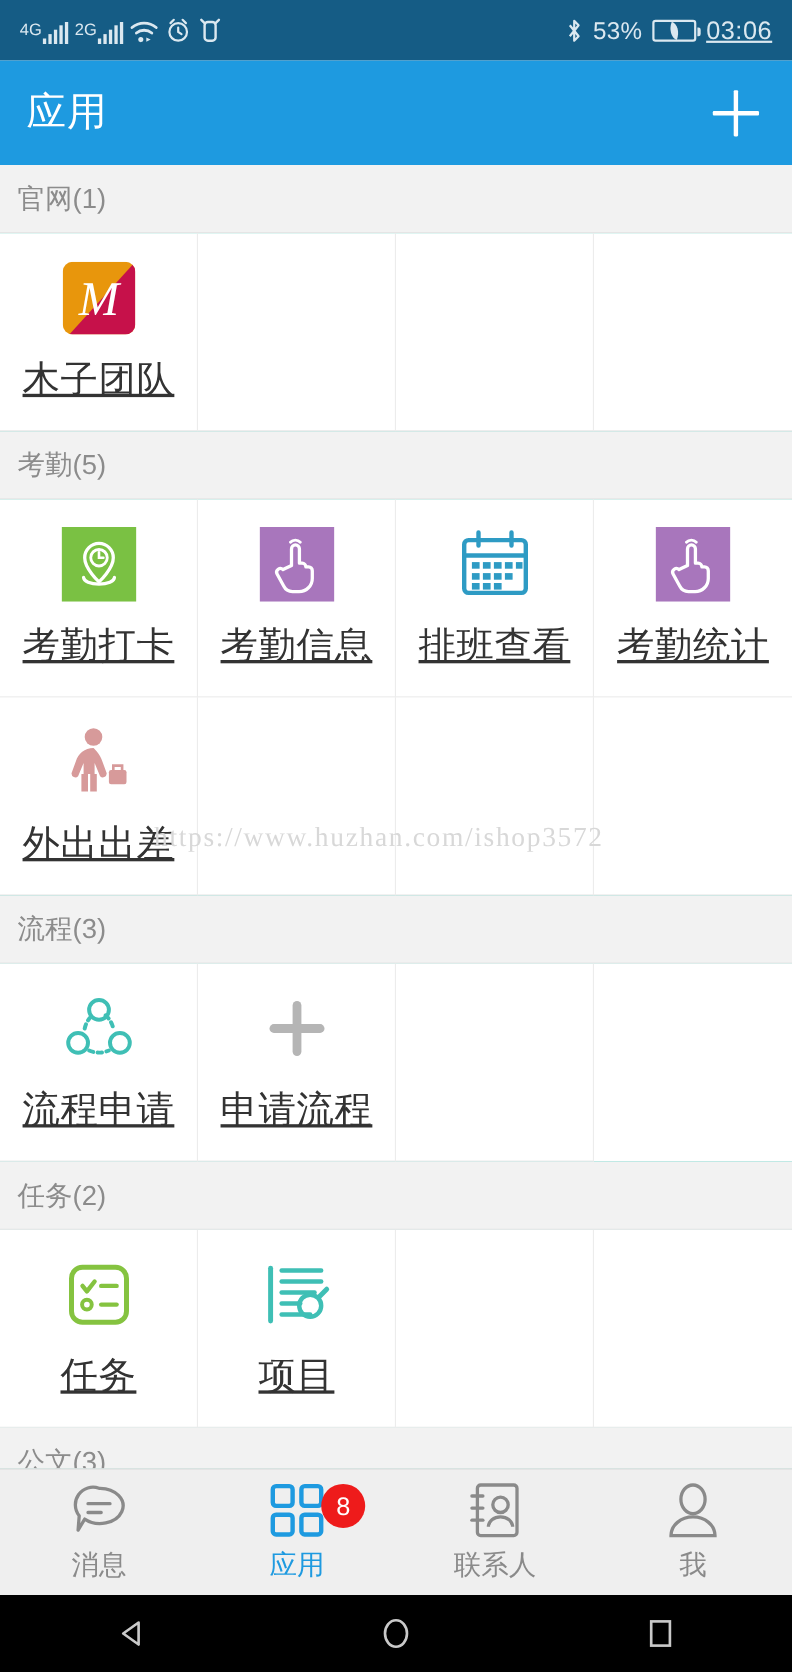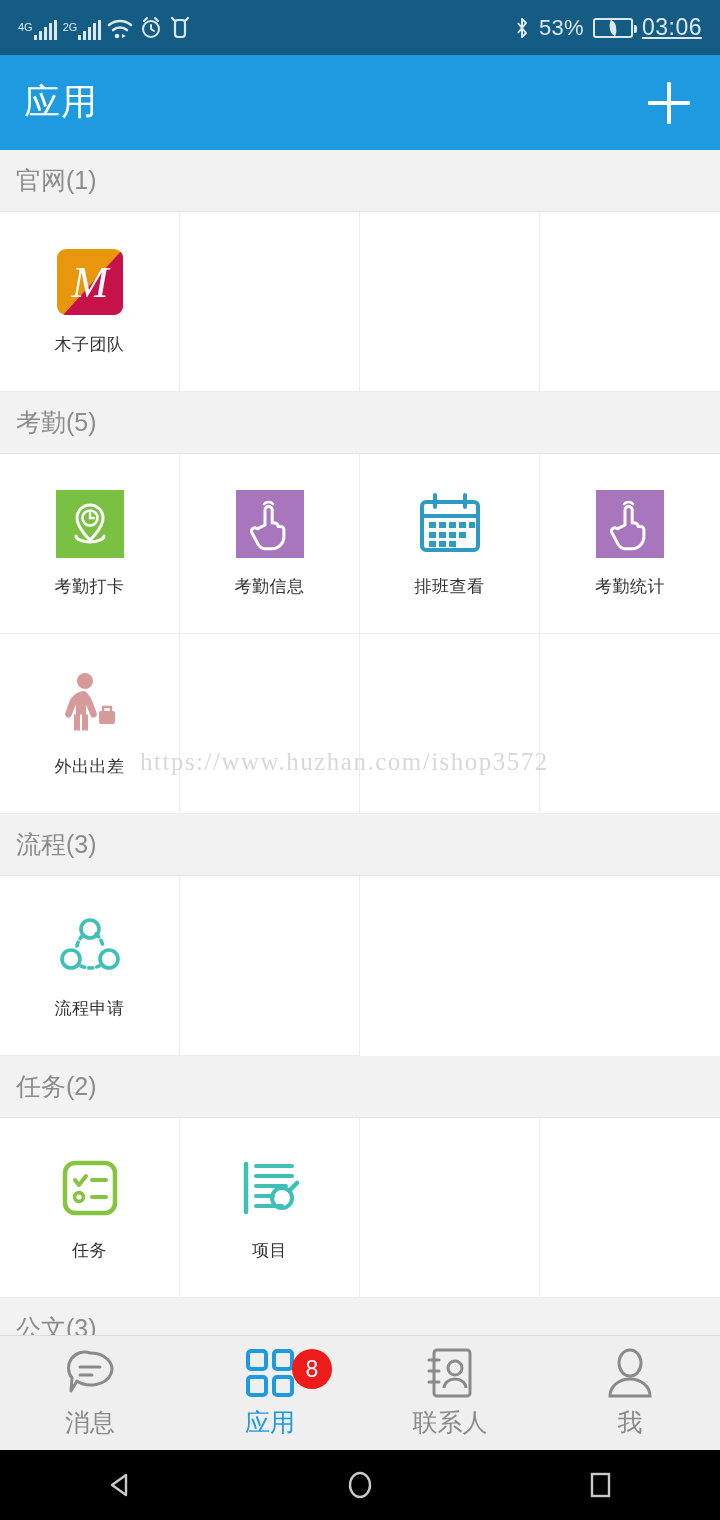"4G" .sb-net .g { font-size: 11px -> 15px }
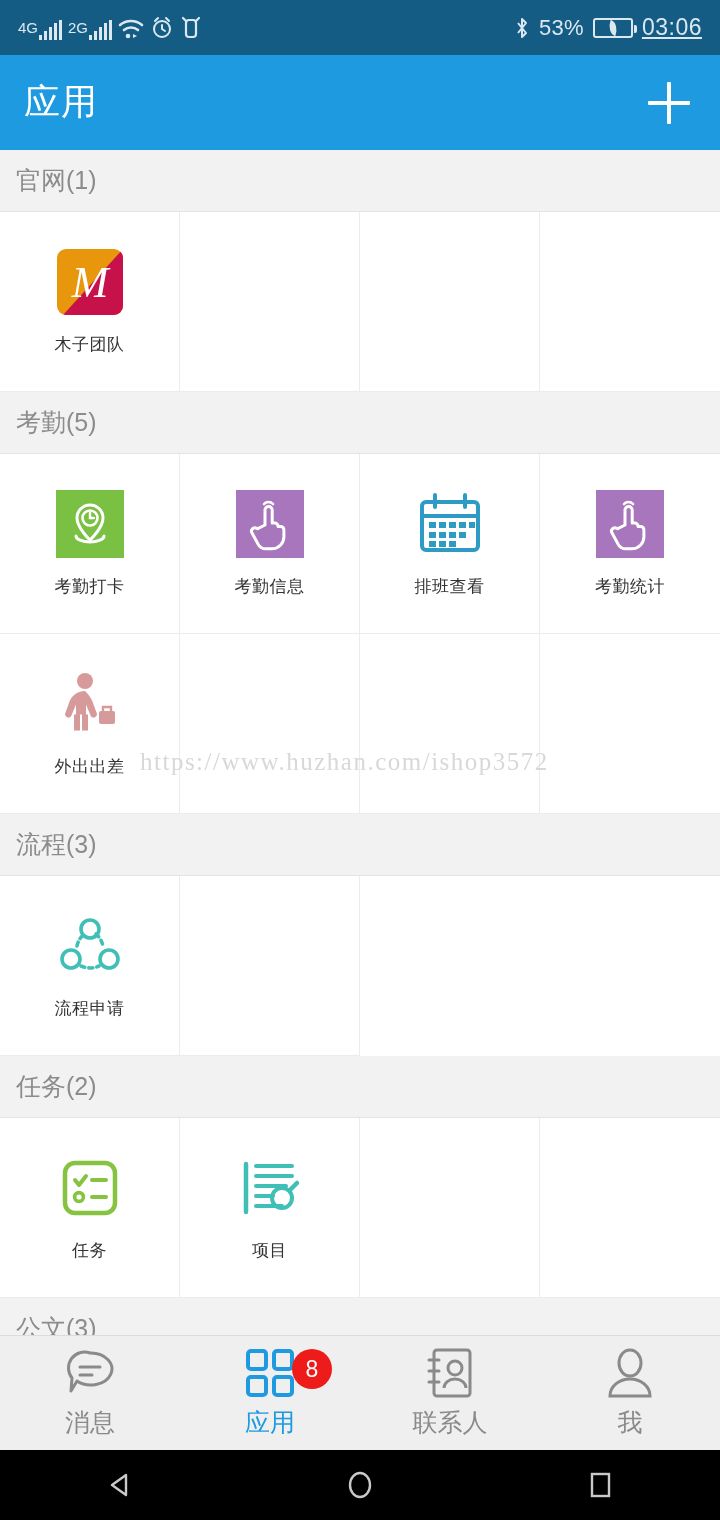"木子团队" .cell .lb { font-size: 17px -> 34px; text-decoration: none -> underline }
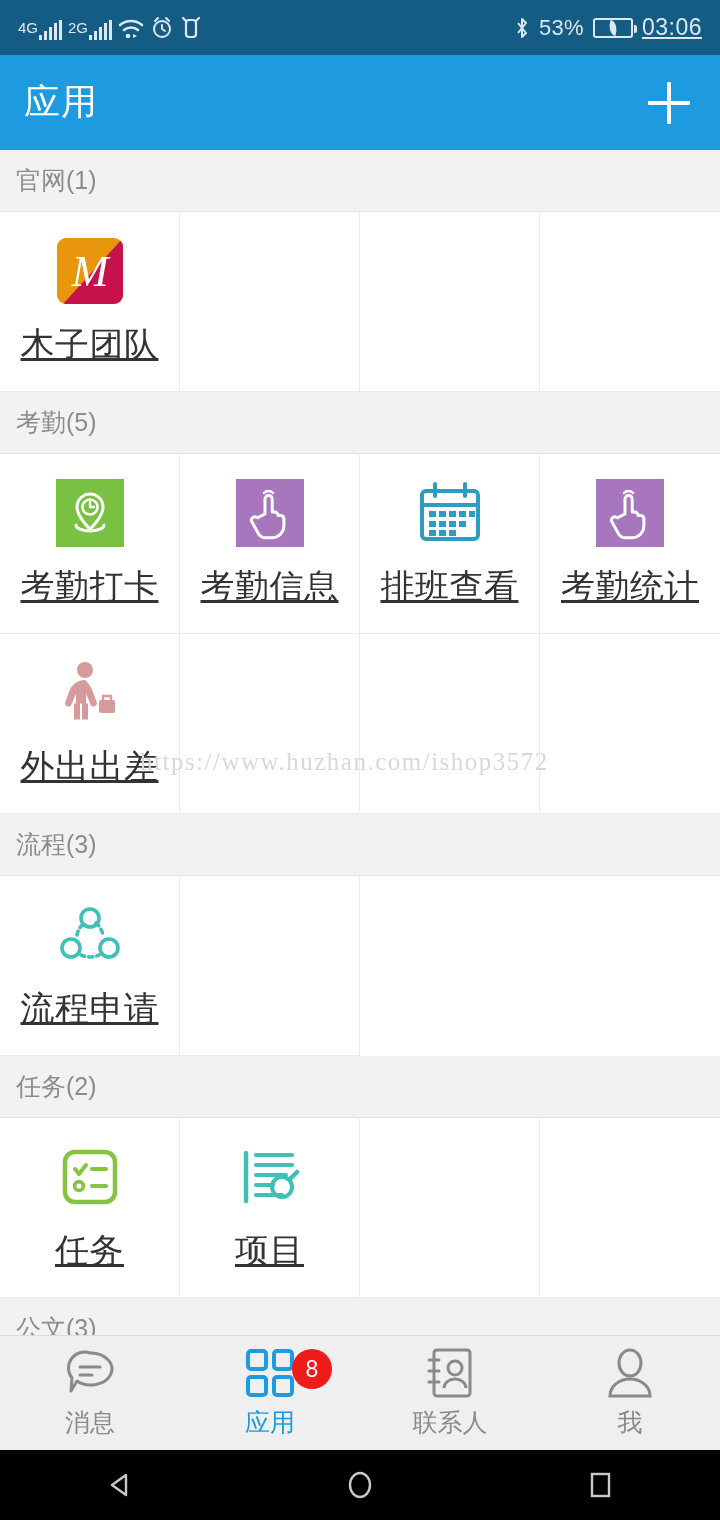"申请流程" div.cell { html: none -> <div> <span> <svg> <g> <path></path> <path></path> </g> </svg> </span> <span>申请流程</span> </div> }
